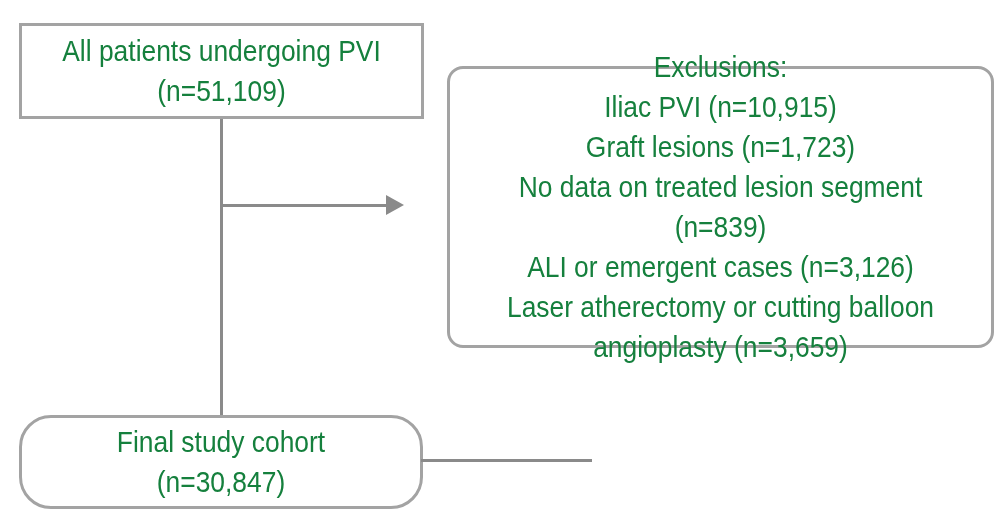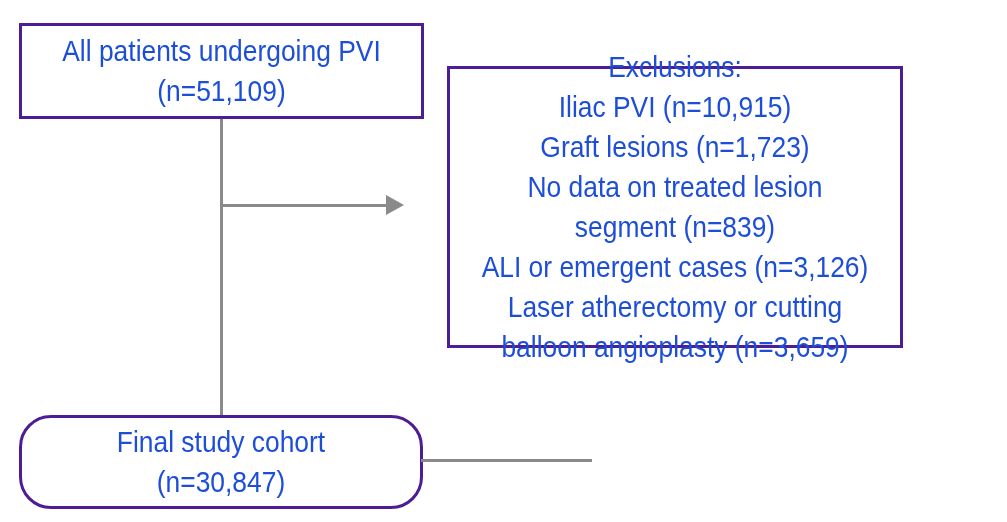"All patients undergoing PVI" .box { border: 3px solid #4c1d95 -> 3px solid #a3a3a3; color: #1d4ed8 -> #15803d }
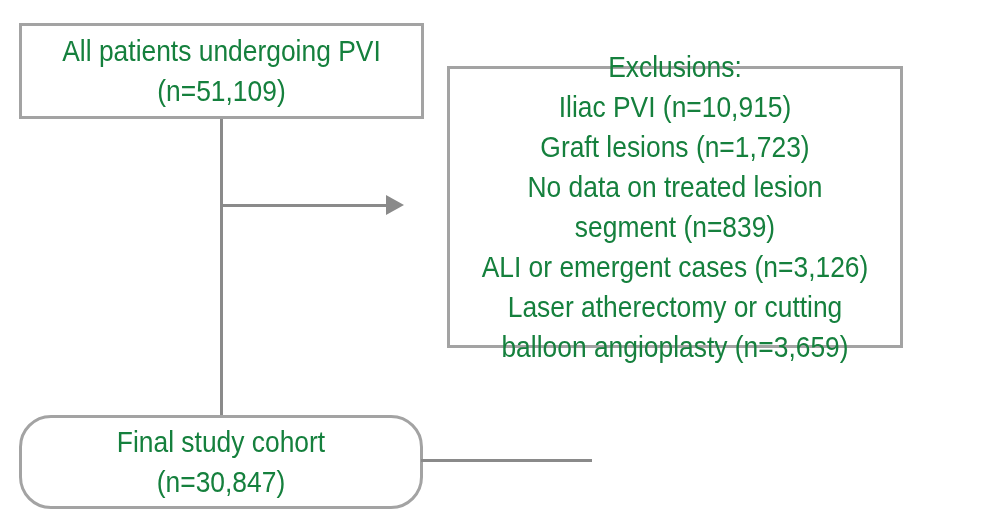"Exclusions:" #box-exclusions { border-radius: none -> 16px; width: 456px -> 547px }
